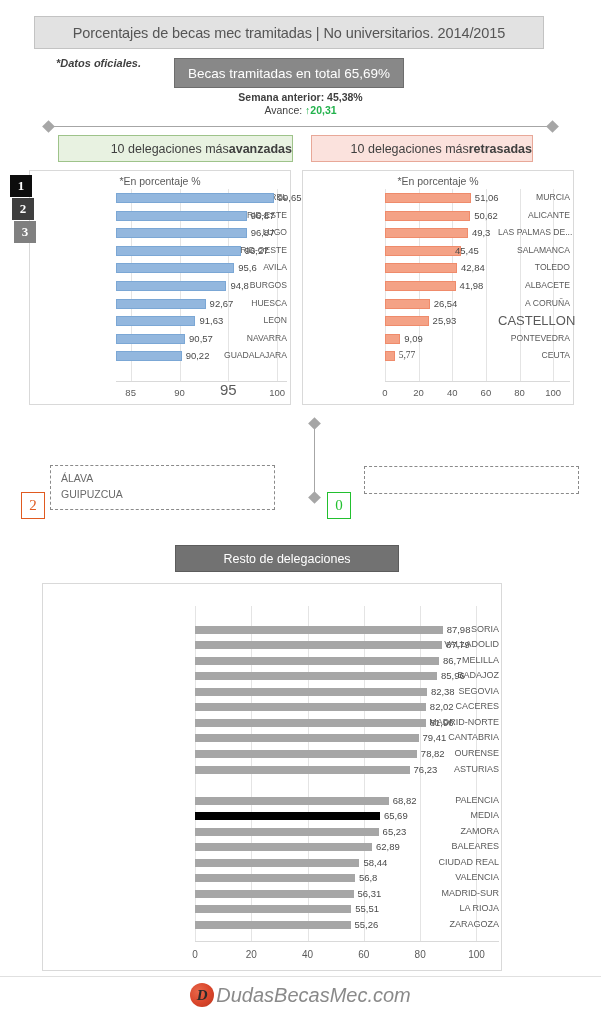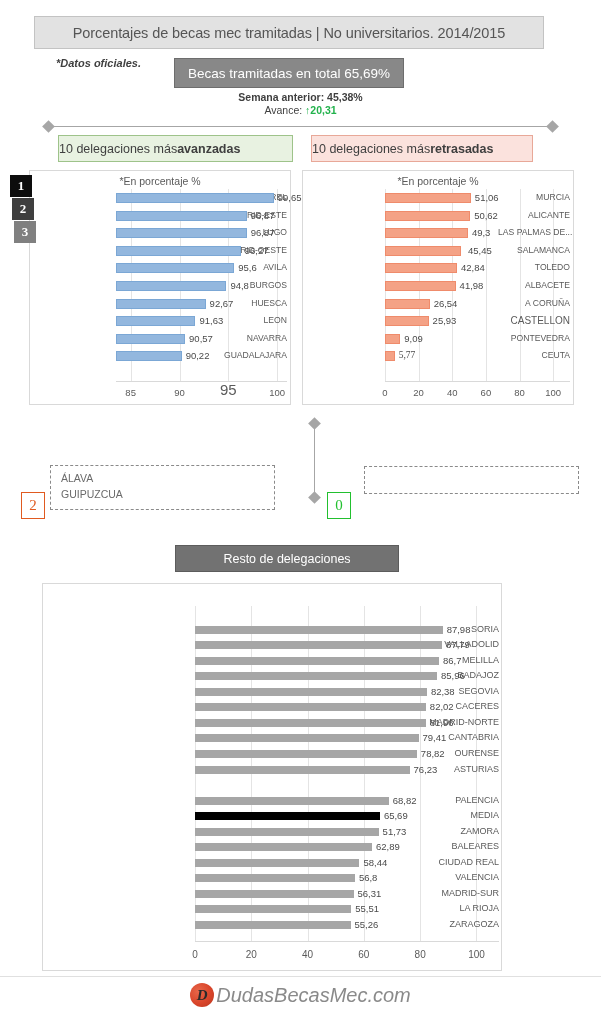"10 delegaciones más" .pill { justify-content: flex-start -> flex-end }
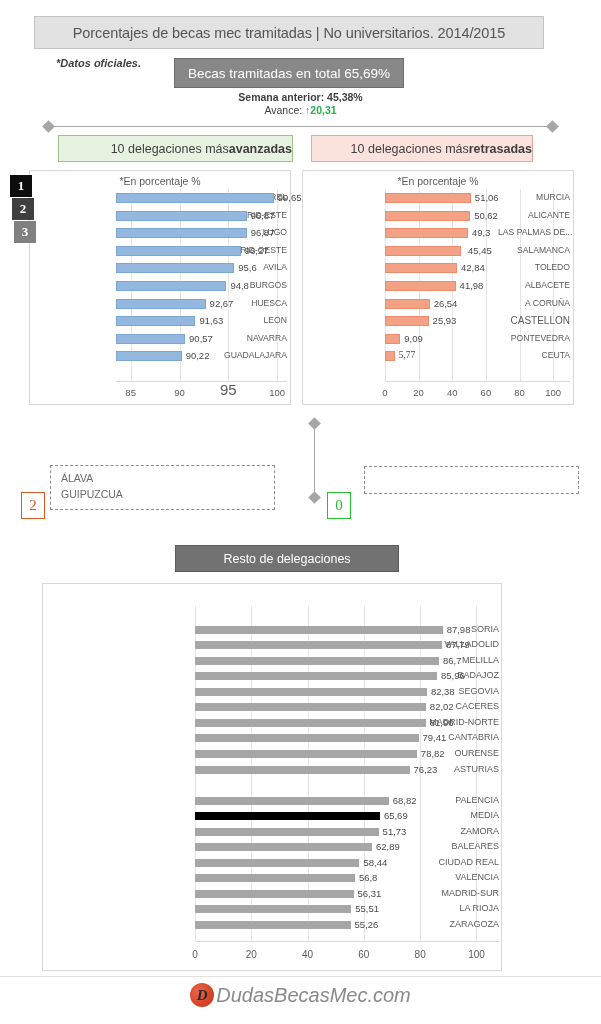"45,45" span.val { left: 161px -> 148px }
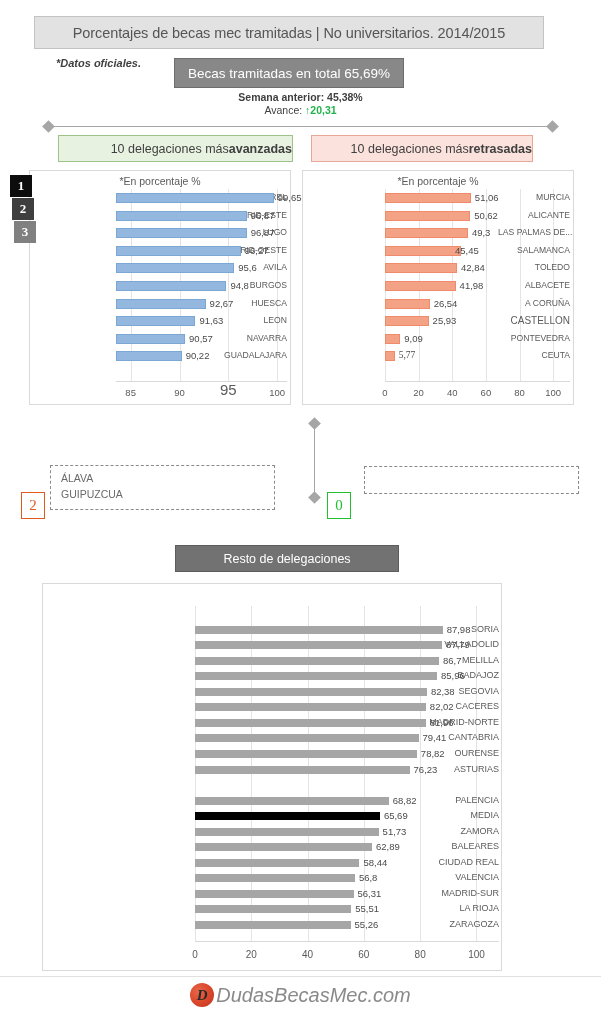"CASTELLON" span.cat { font-size: 10px -> 13px }
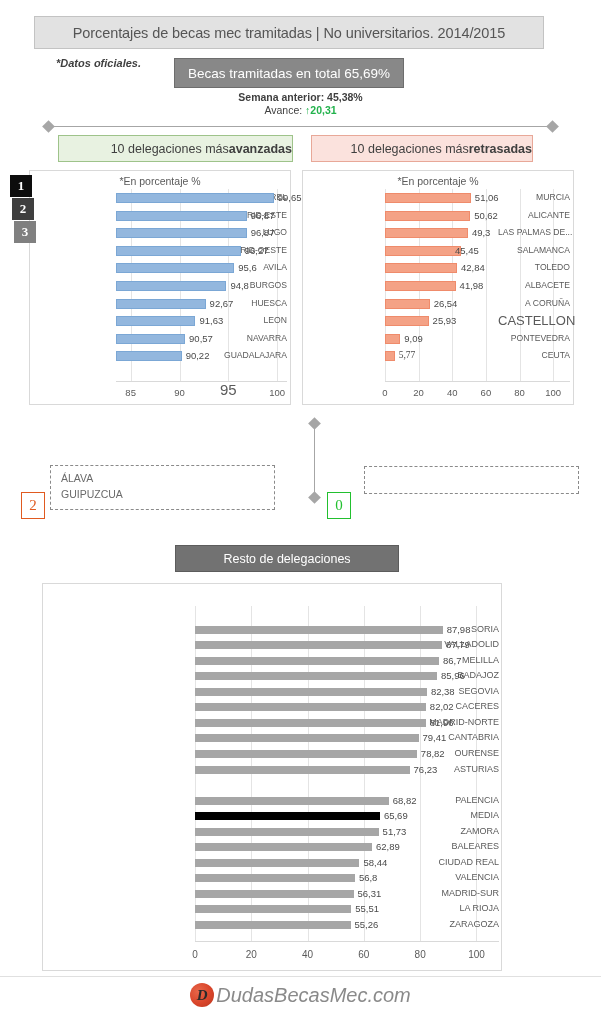"51,73" span.val { text: 51,73 -> 65,23 }
